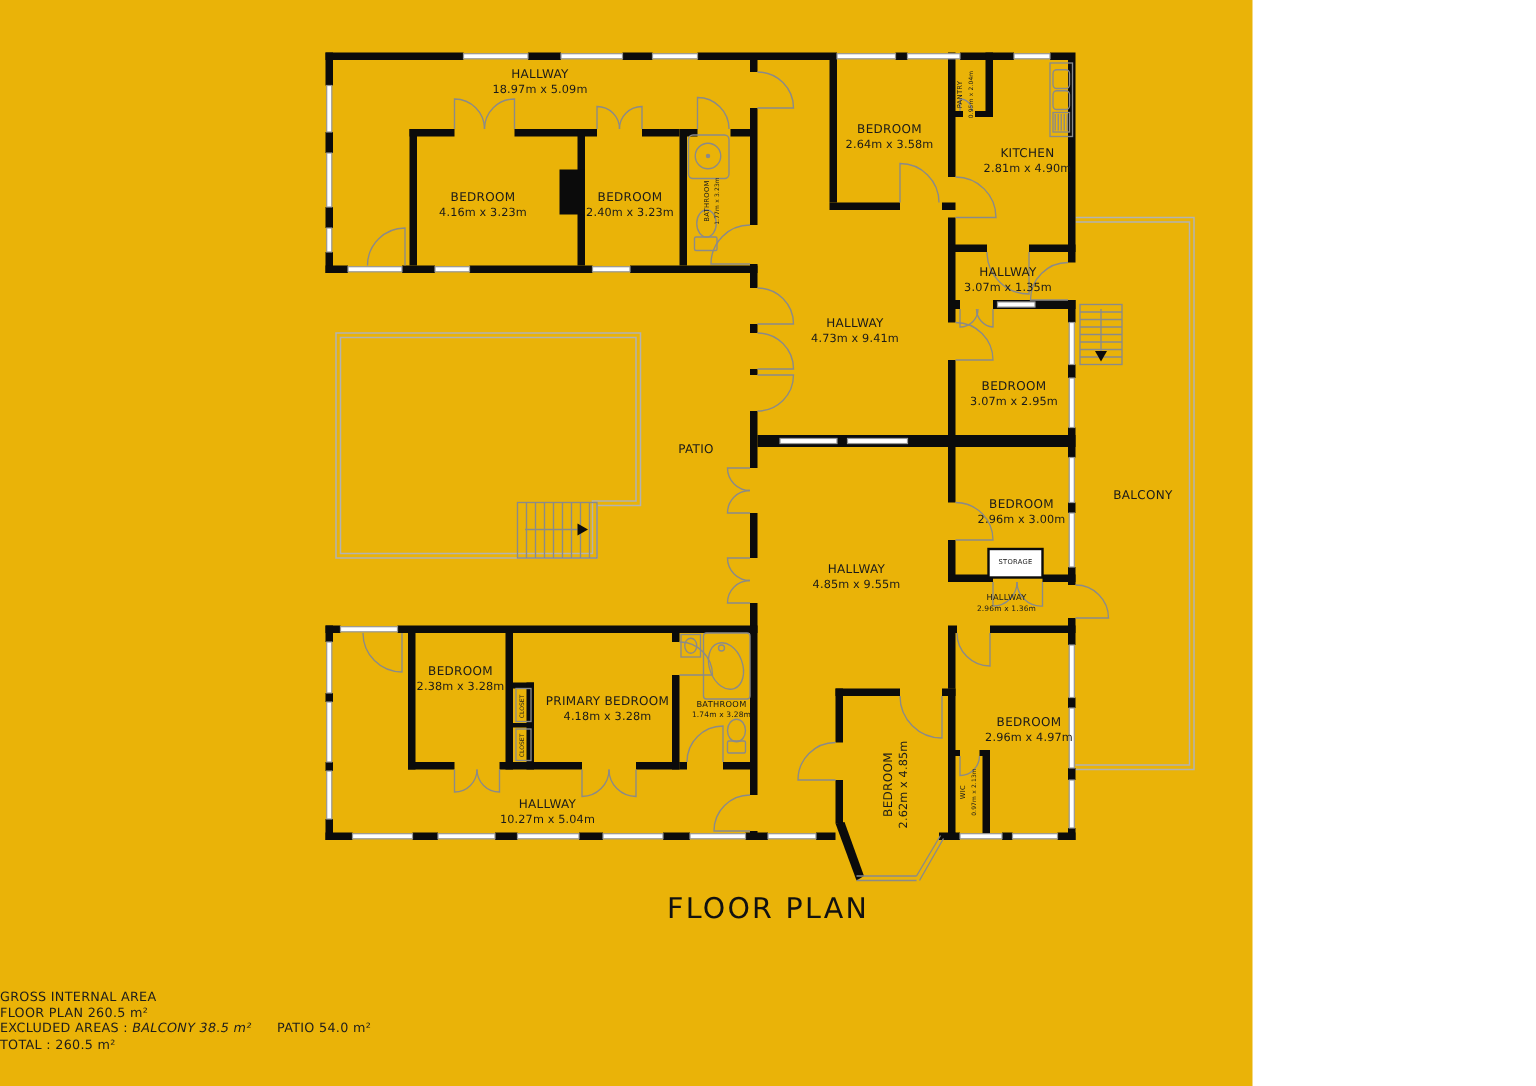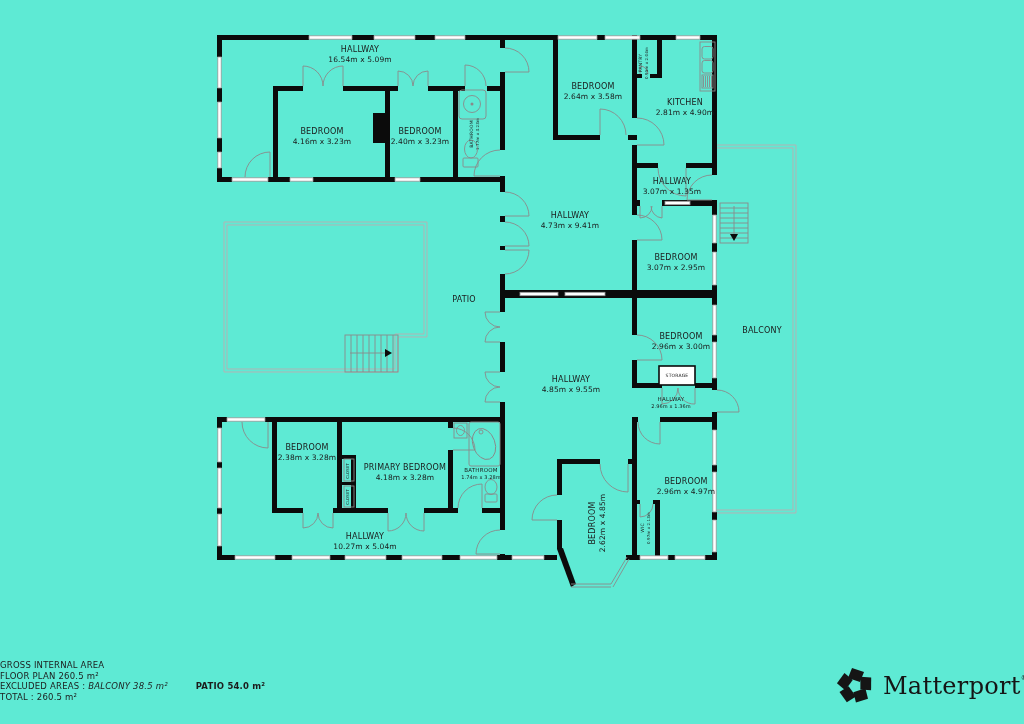"HALLWAY" .canvas { background: #5eead4 -> #eab308; width: 1024px -> 835px }
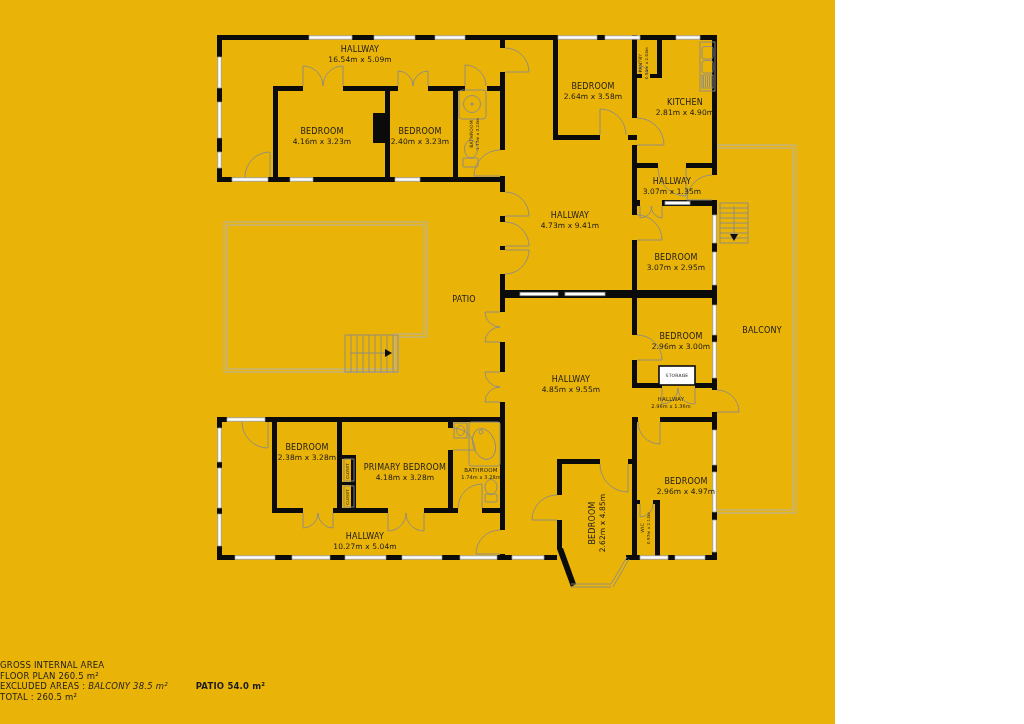"16.54m x 5.09m" div.dm { text: 16.54m -> 18.97m }
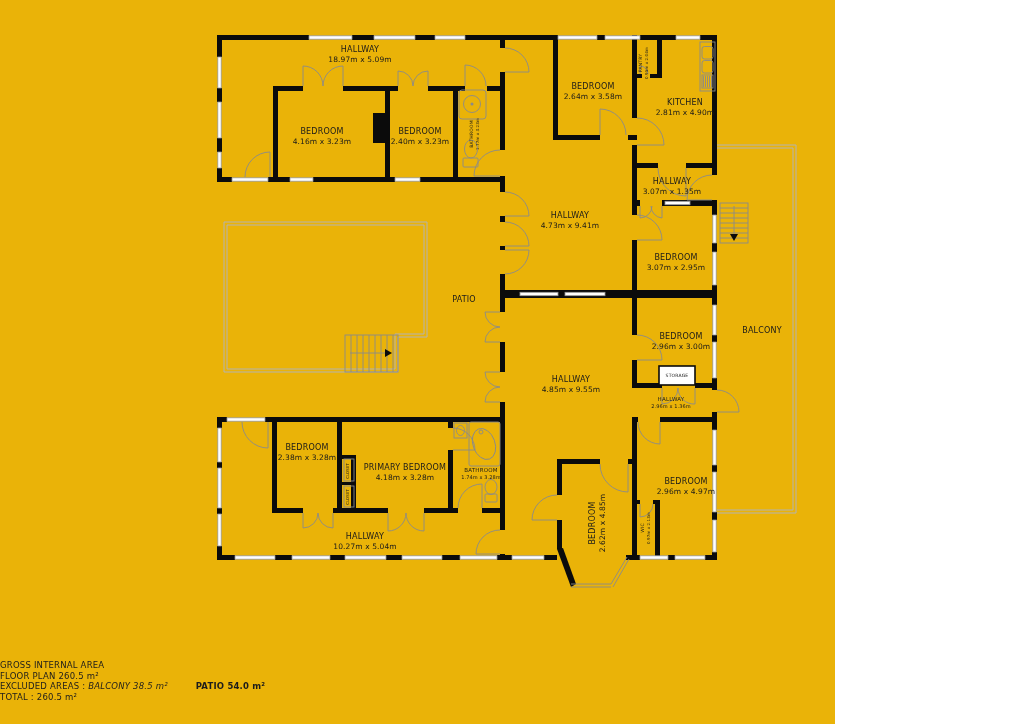"FLOOR PLAN" div.title { html: none -> <div>FLOOR PLAN</div> }
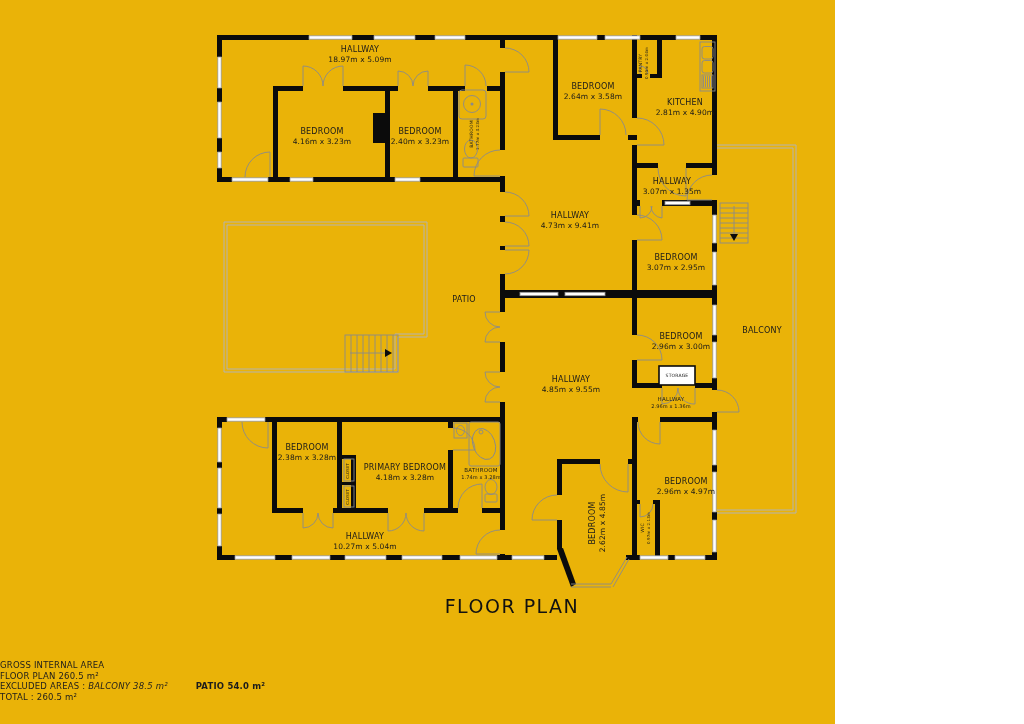"PATIO 54.0 m²" .footer .gap-l { font-weight: bold -> none; margin-left: 25px -> 14px }
